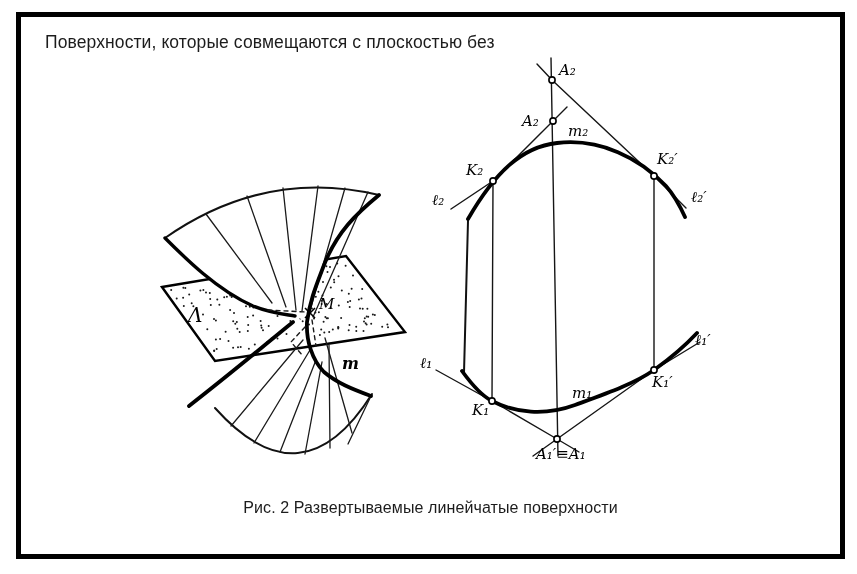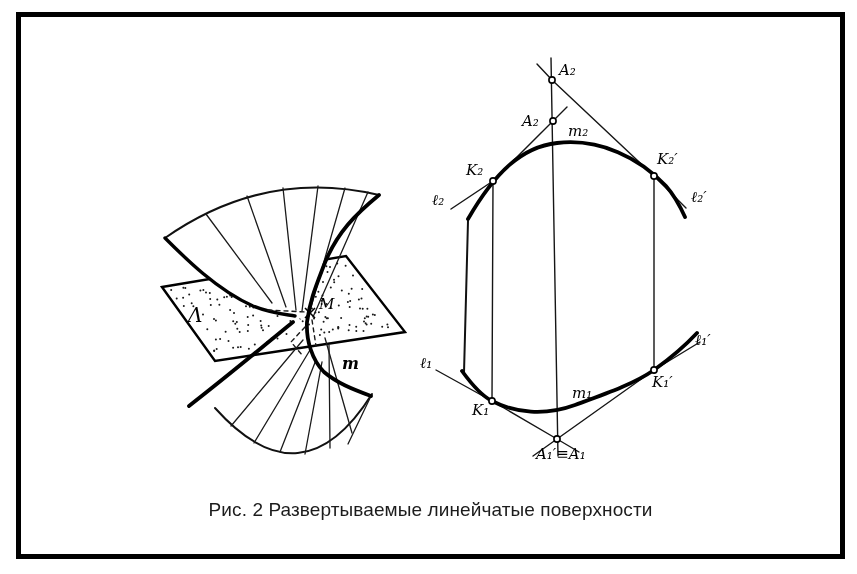"Поверхности, которые совмещаются с" div { html: none -> <div>Поверхности, которые совмещаются с плоскостью без</div> }
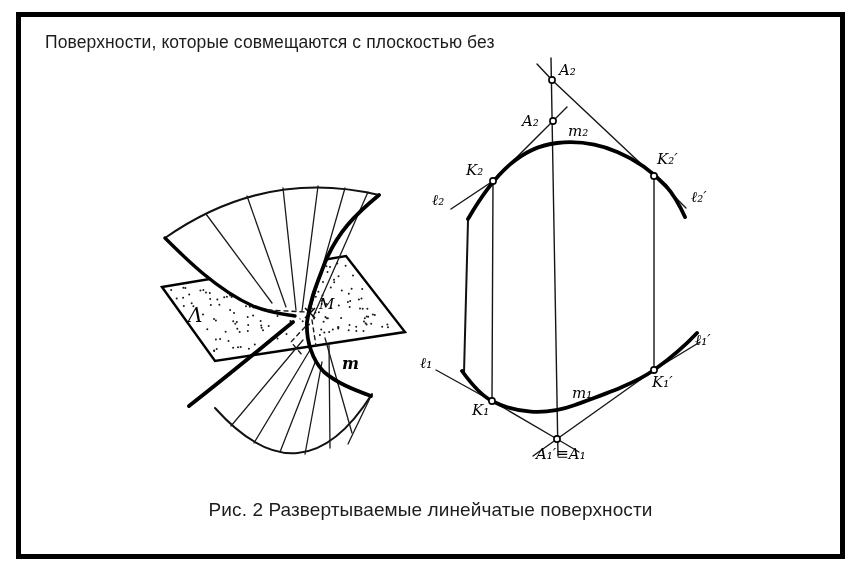"Рис. 2 Развертываемые линейчатые" .caption { font-size: 19px -> 16px }
